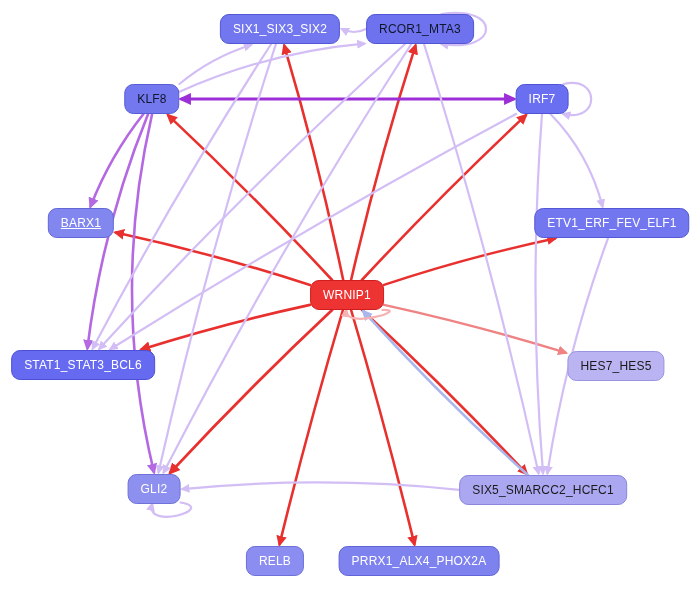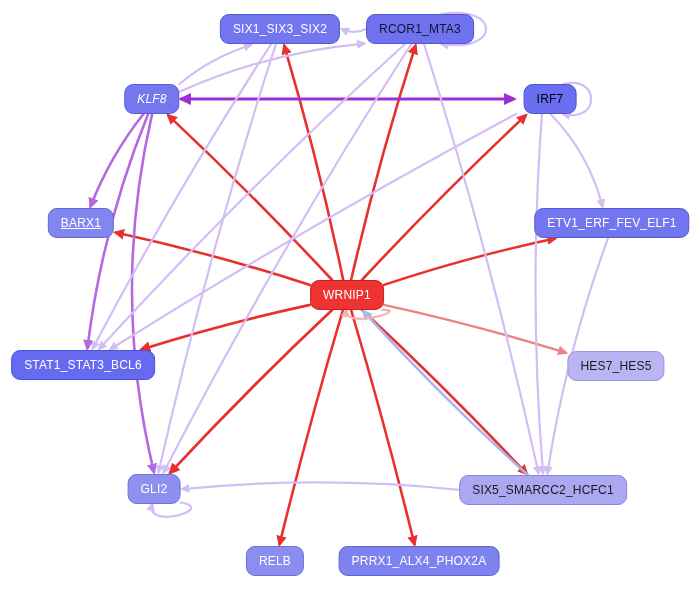"KLF8" div.node { color: #ffffff -> #0f172a; font-style: italic -> none }
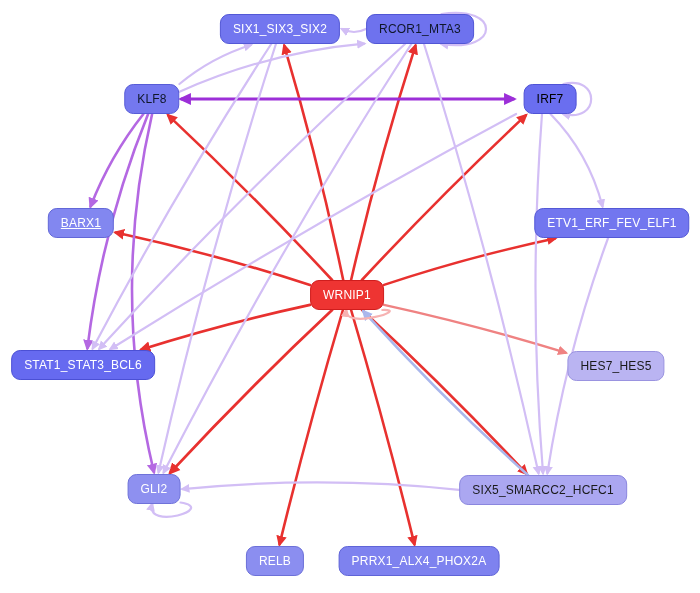"IRF7" div.node { color: #000000 -> #ffffff; margin-left: 8px -> none }
